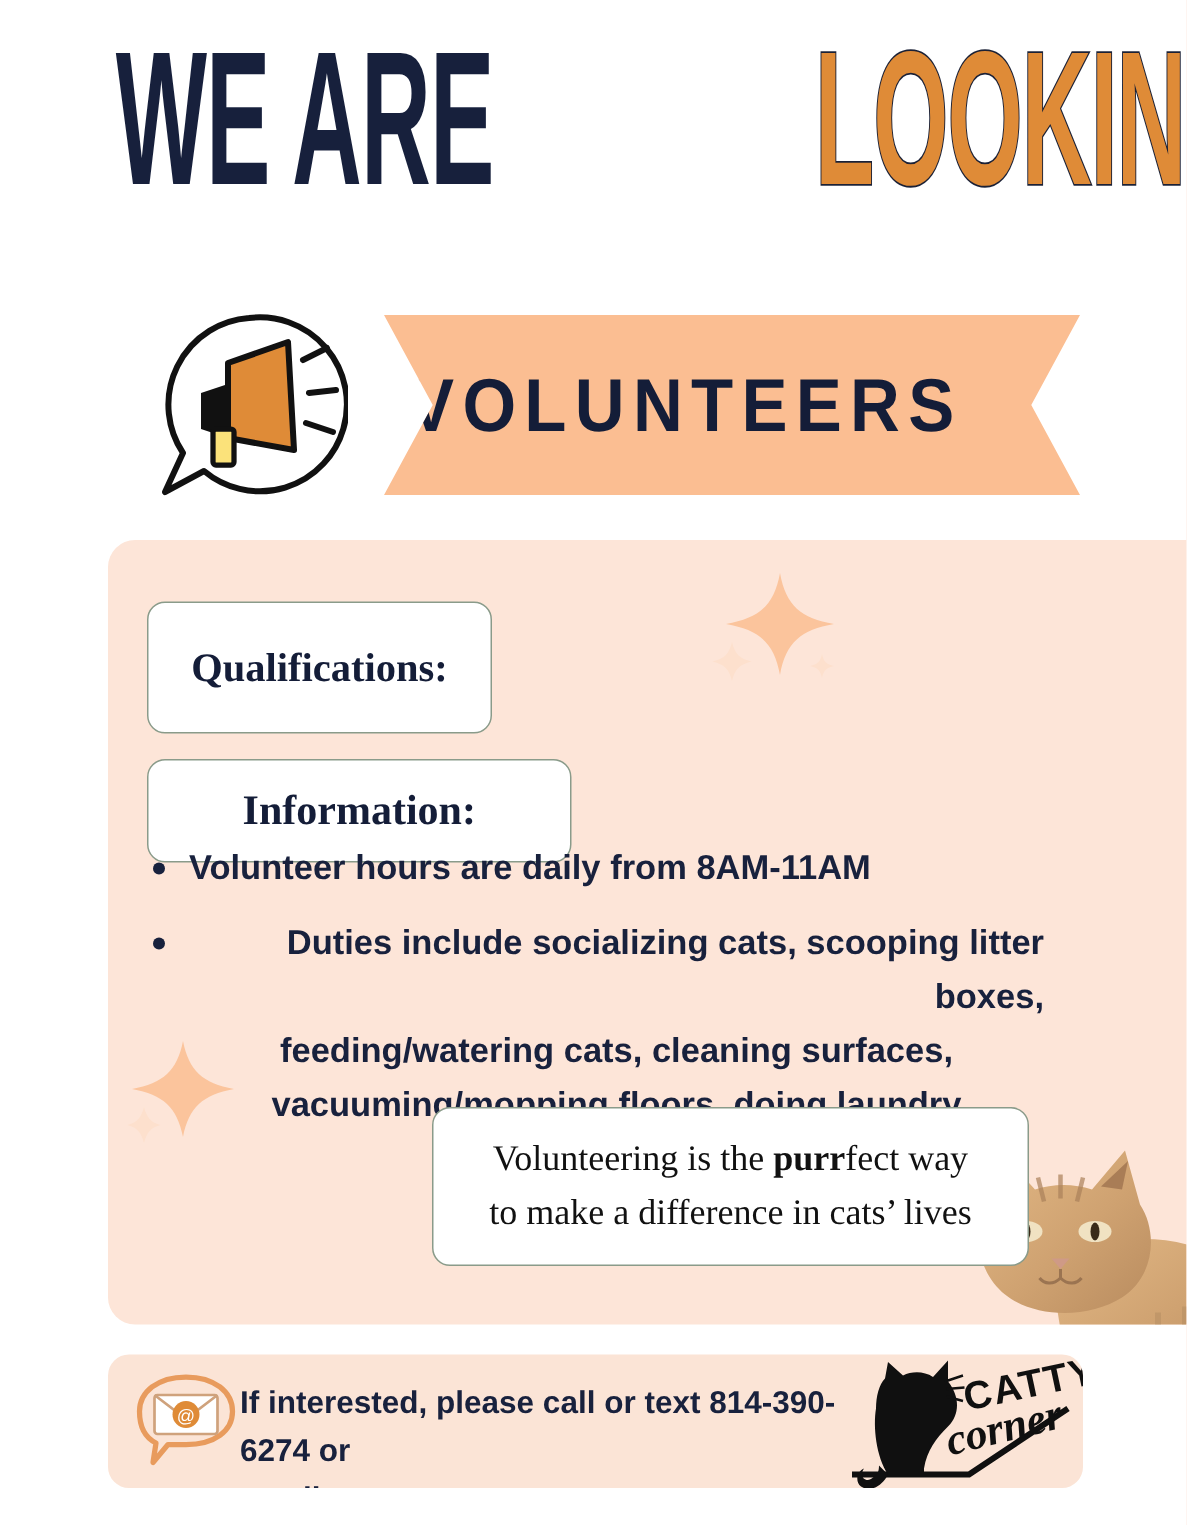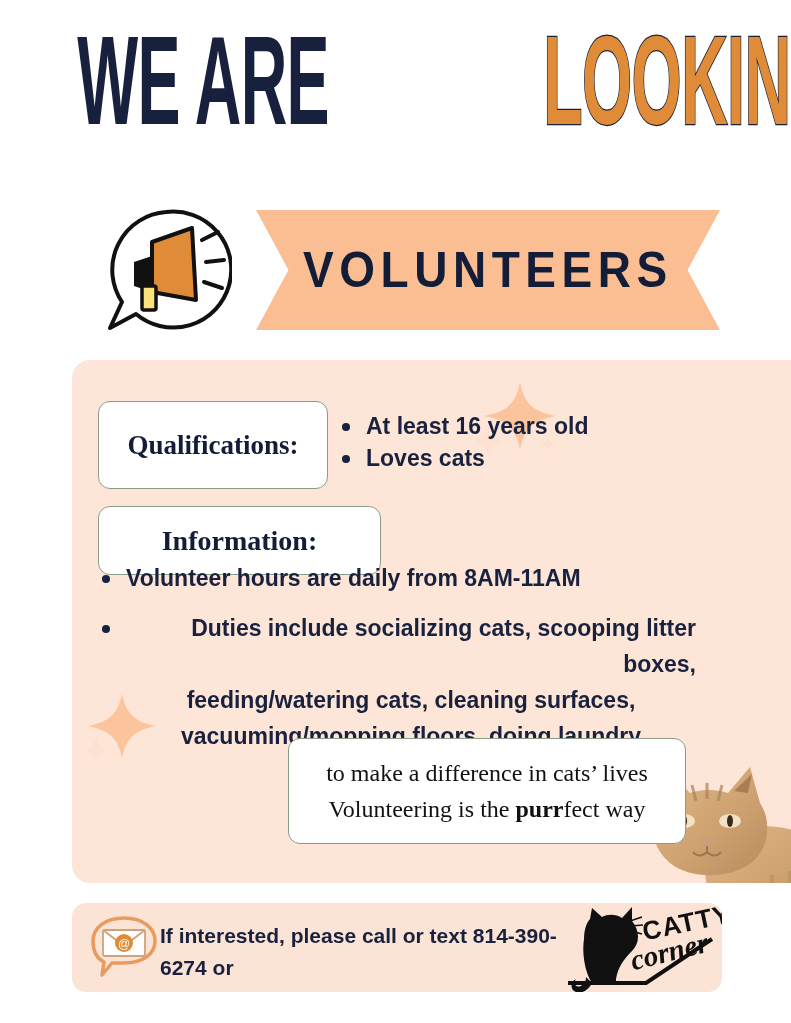"VOLUNTEERS" .ribbon { justify-content: center -> flex-start }
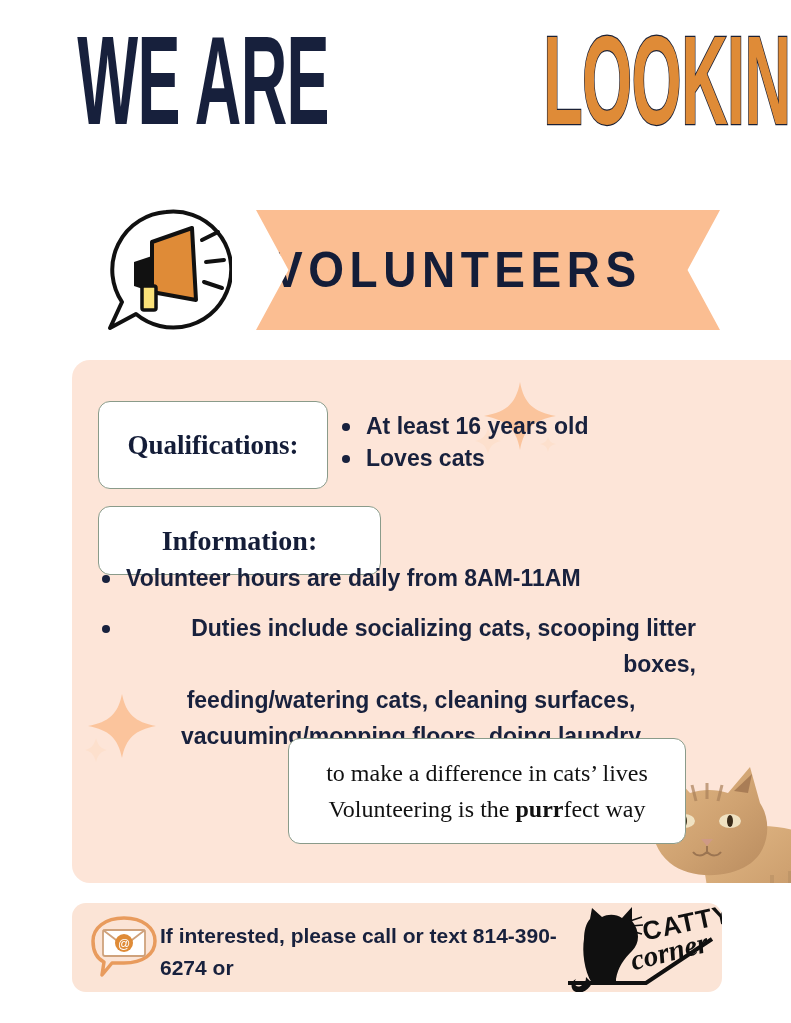"At least 16 years old" ul.qual-list { html: <ul> <li>At least 16 years old</li> <li>Loves cats</li> </ul> -> none }
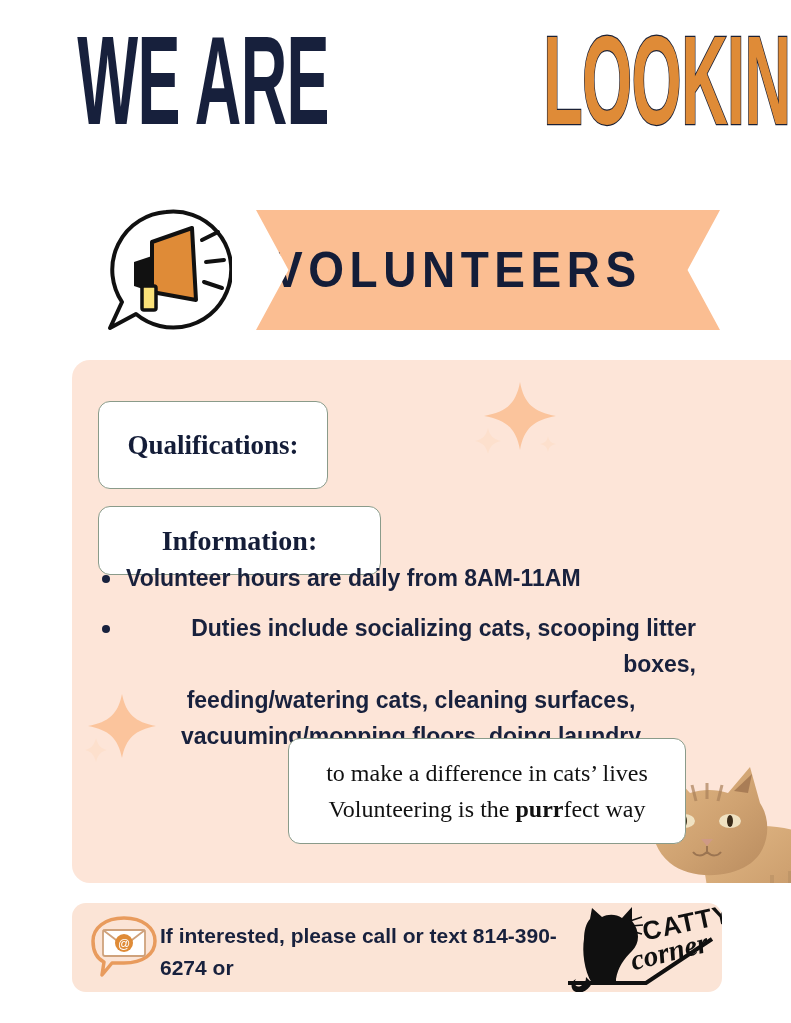"to make a difference in" div { order: before "Volunteering is the purrfect way" -> after "Volunteering is the purrfect way" }
